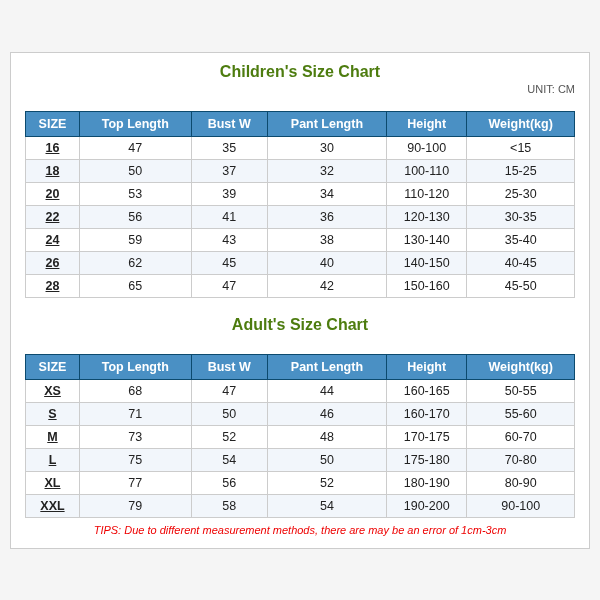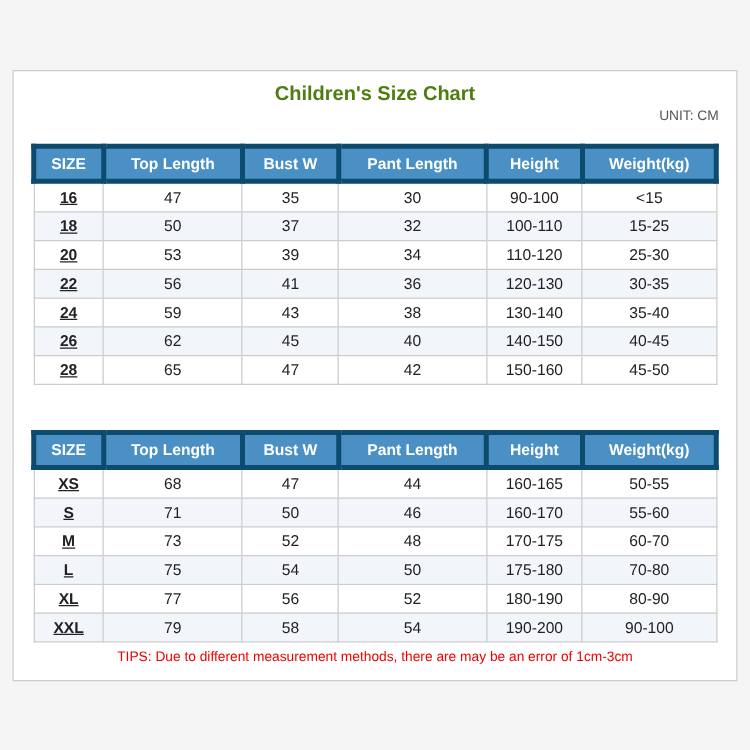"SIZE" th { border: 4px solid #0c4a6e -> 1px solid #0c4a6e }
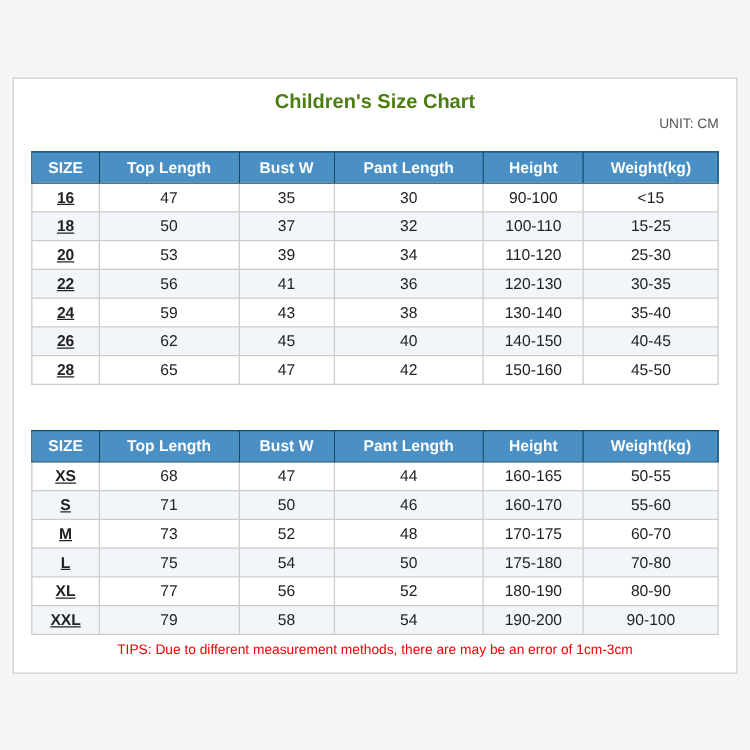"Adult's Size Chart" div.main-title { html: none -> <div>Adult's Size Chart</div> }
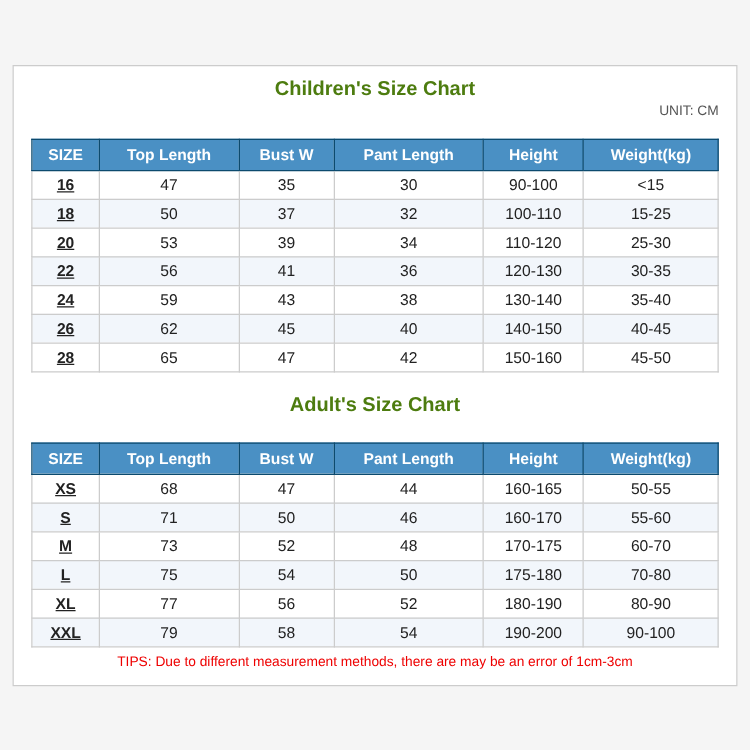"TIPS: Due to different measurement" .tips { font-style: none -> italic }
